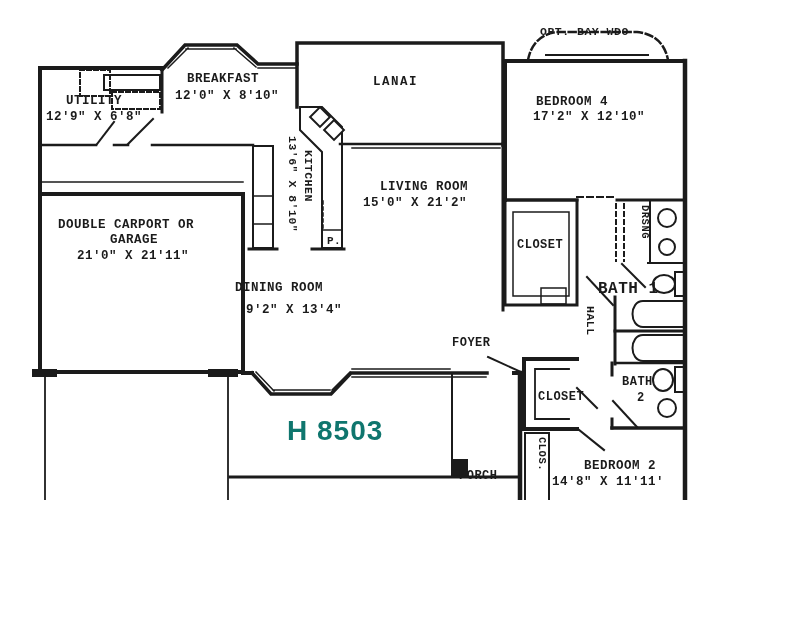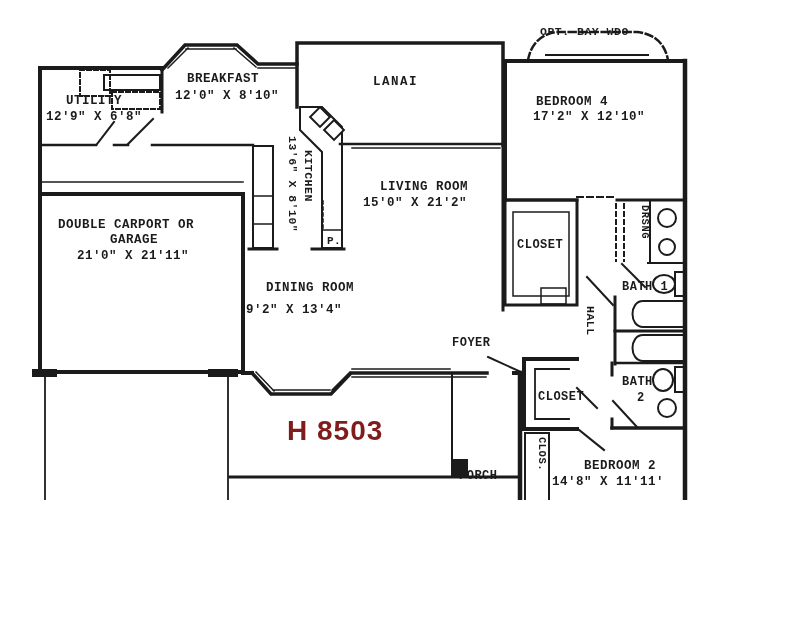"DINING ROOM" div.lbl { left: 266px -> 235px }
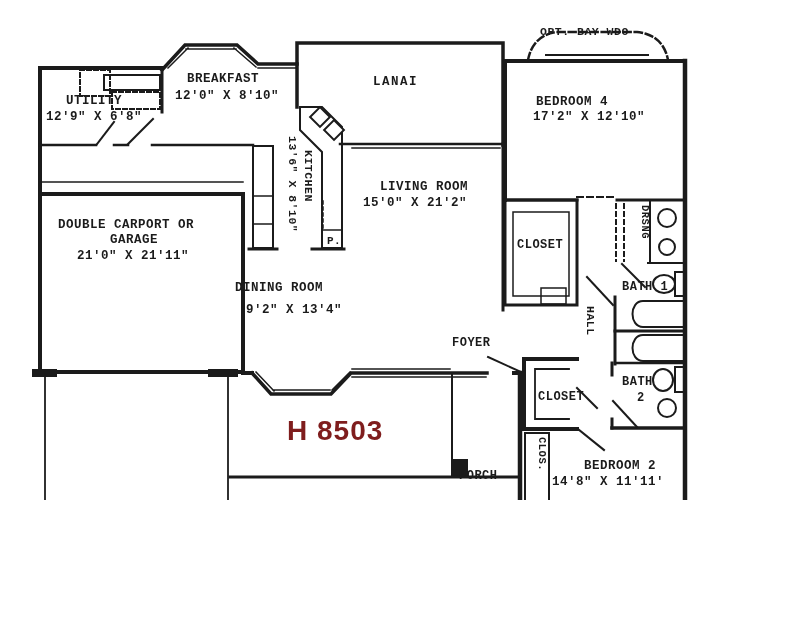"BATH 1" div.lbl { font-size: 12px -> 16px; left: 622px -> 598px }
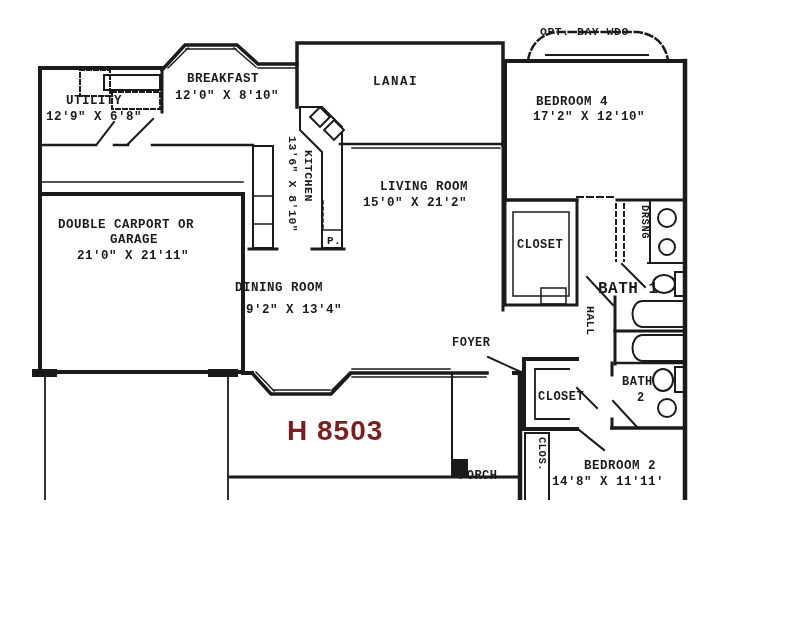"H 8503" .plan-id { color: #7f1d1d -> #0f766e }
